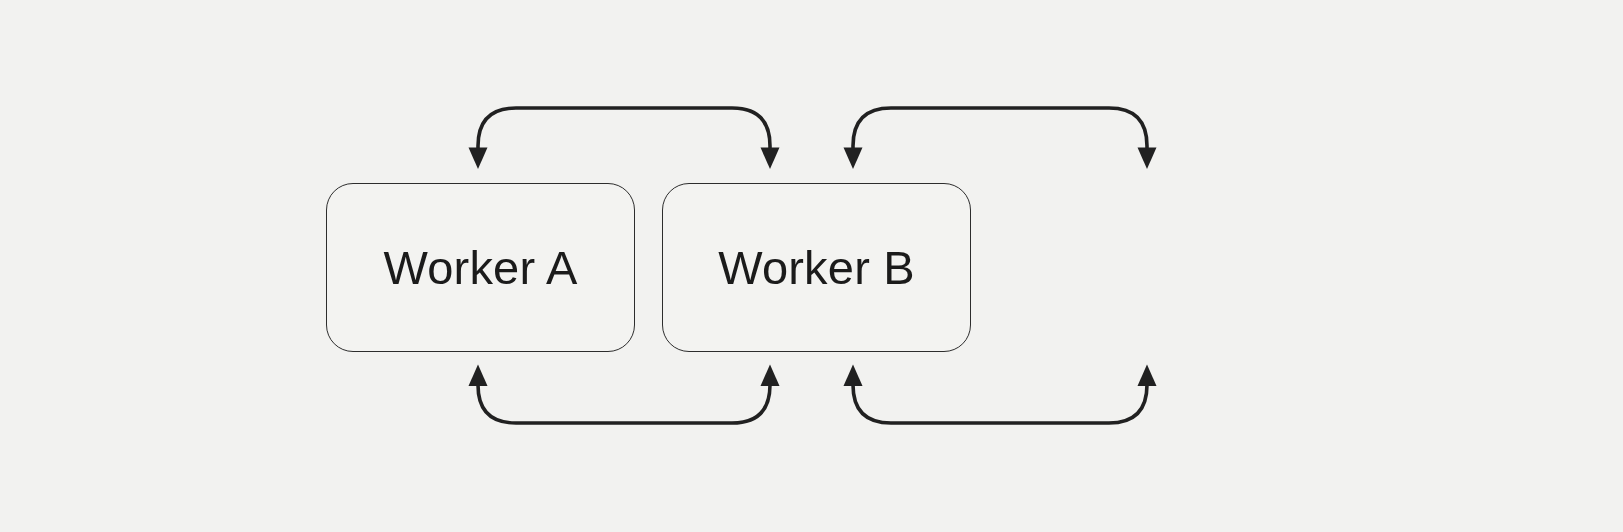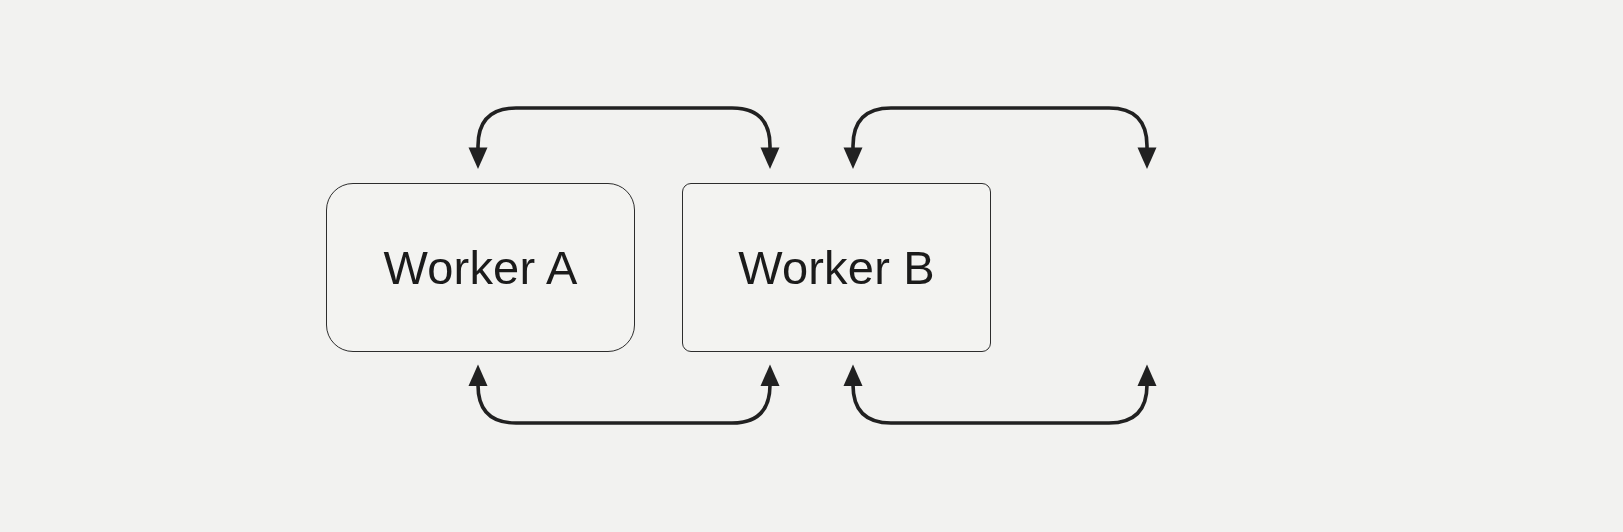"Worker B" .node-b { border-radius: 9px -> none; left: 682px -> 662px }
